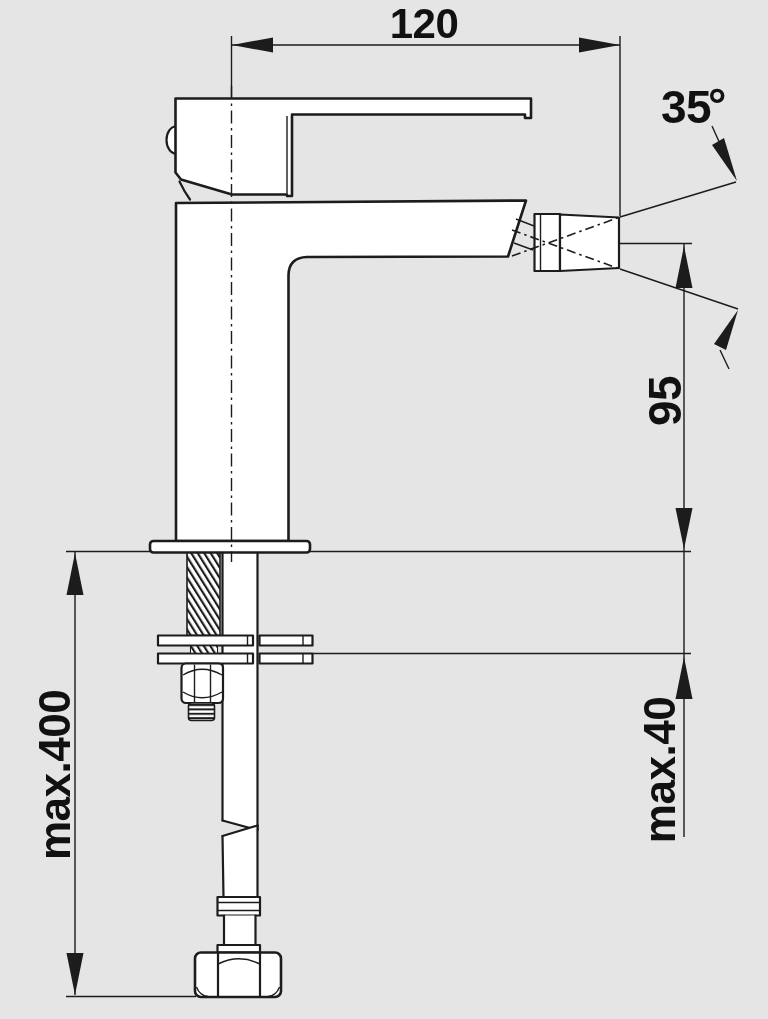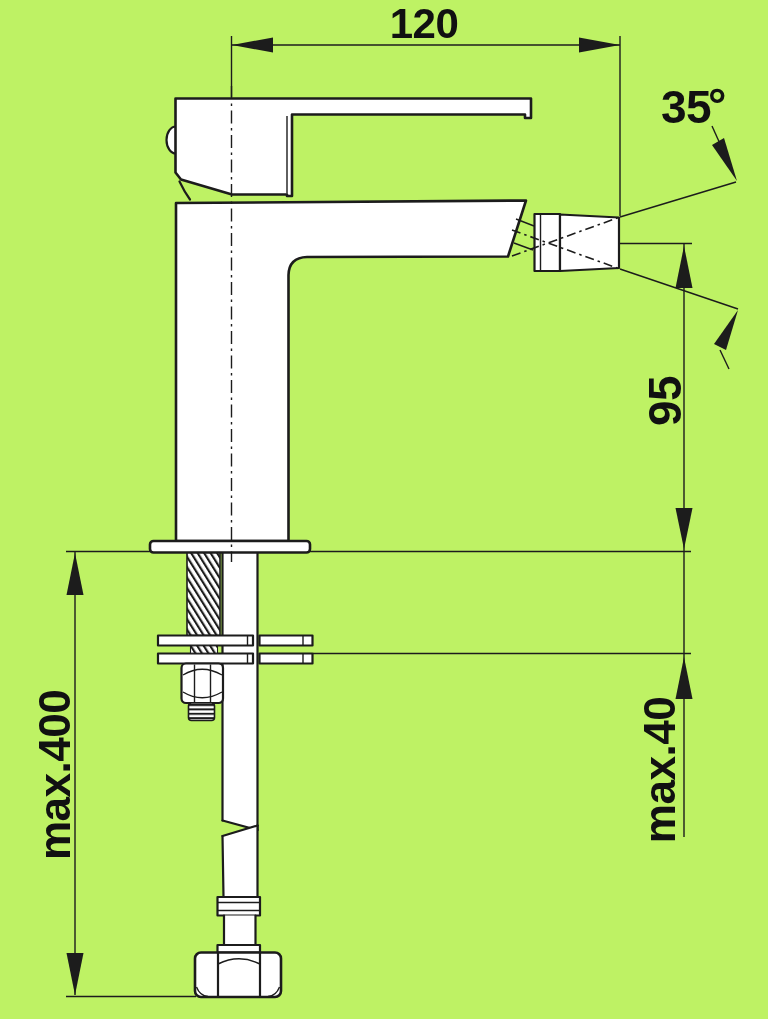"120" .stage { background: #bef264 -> #e5e5e5 }
